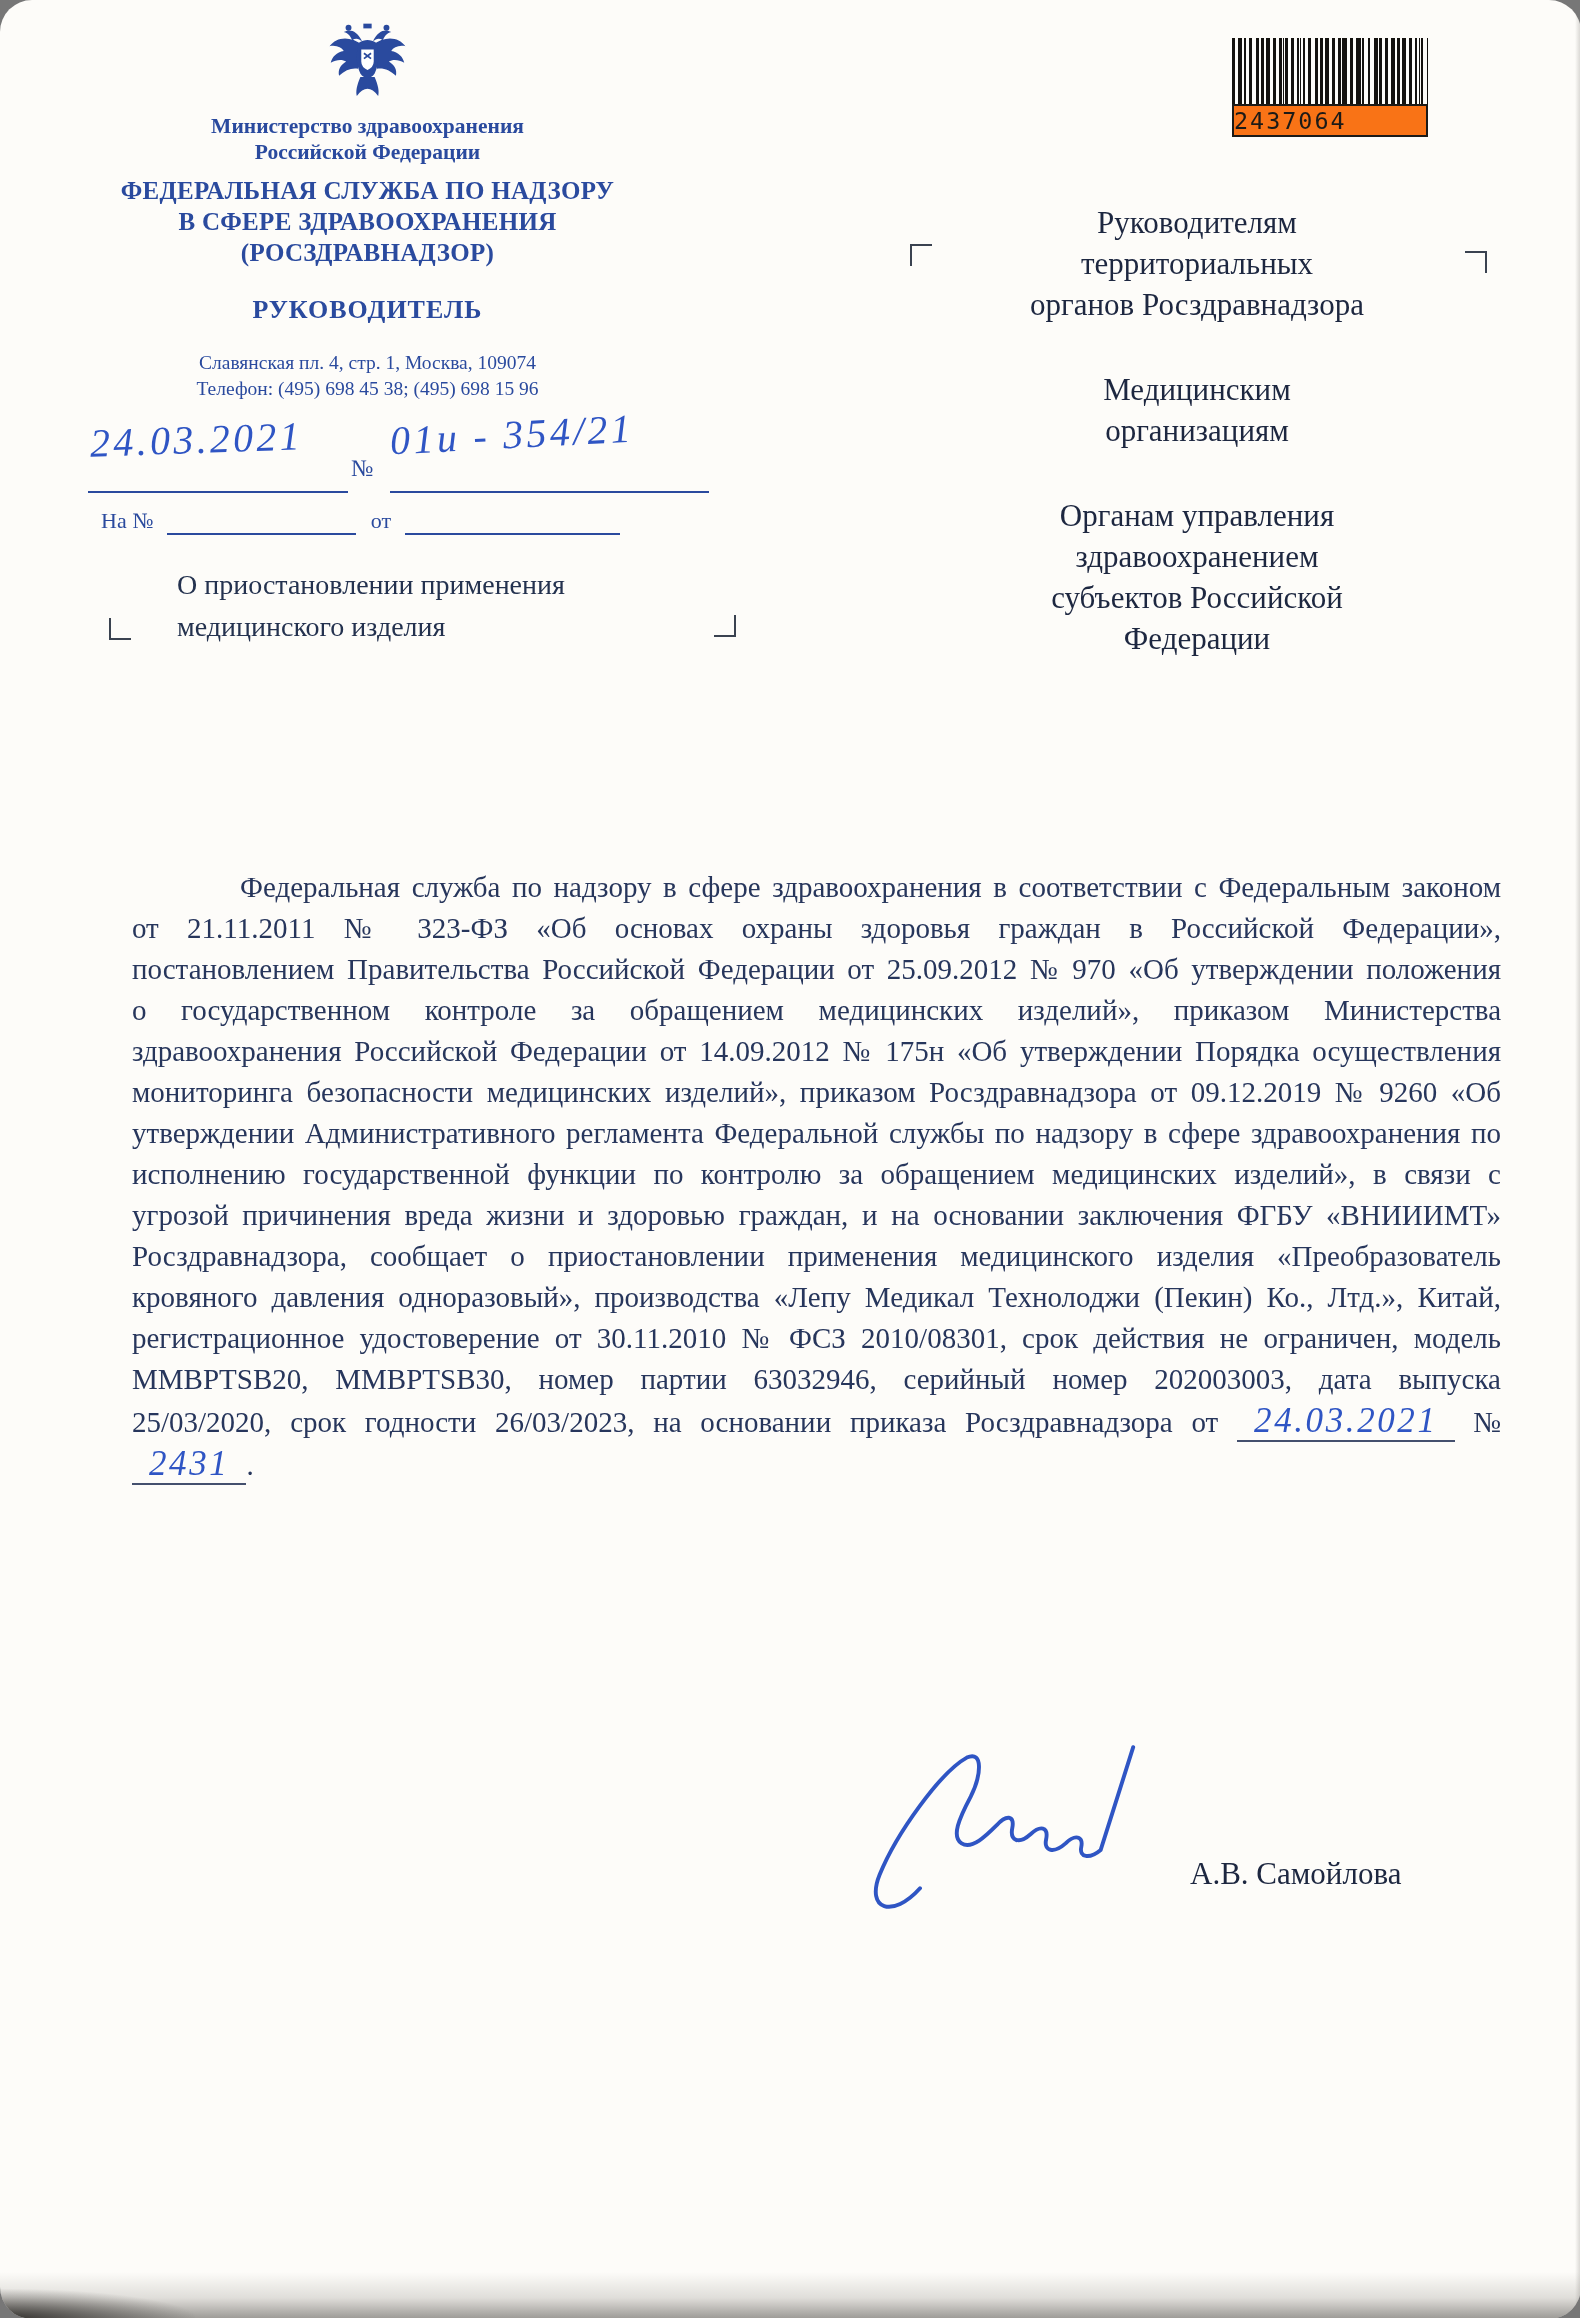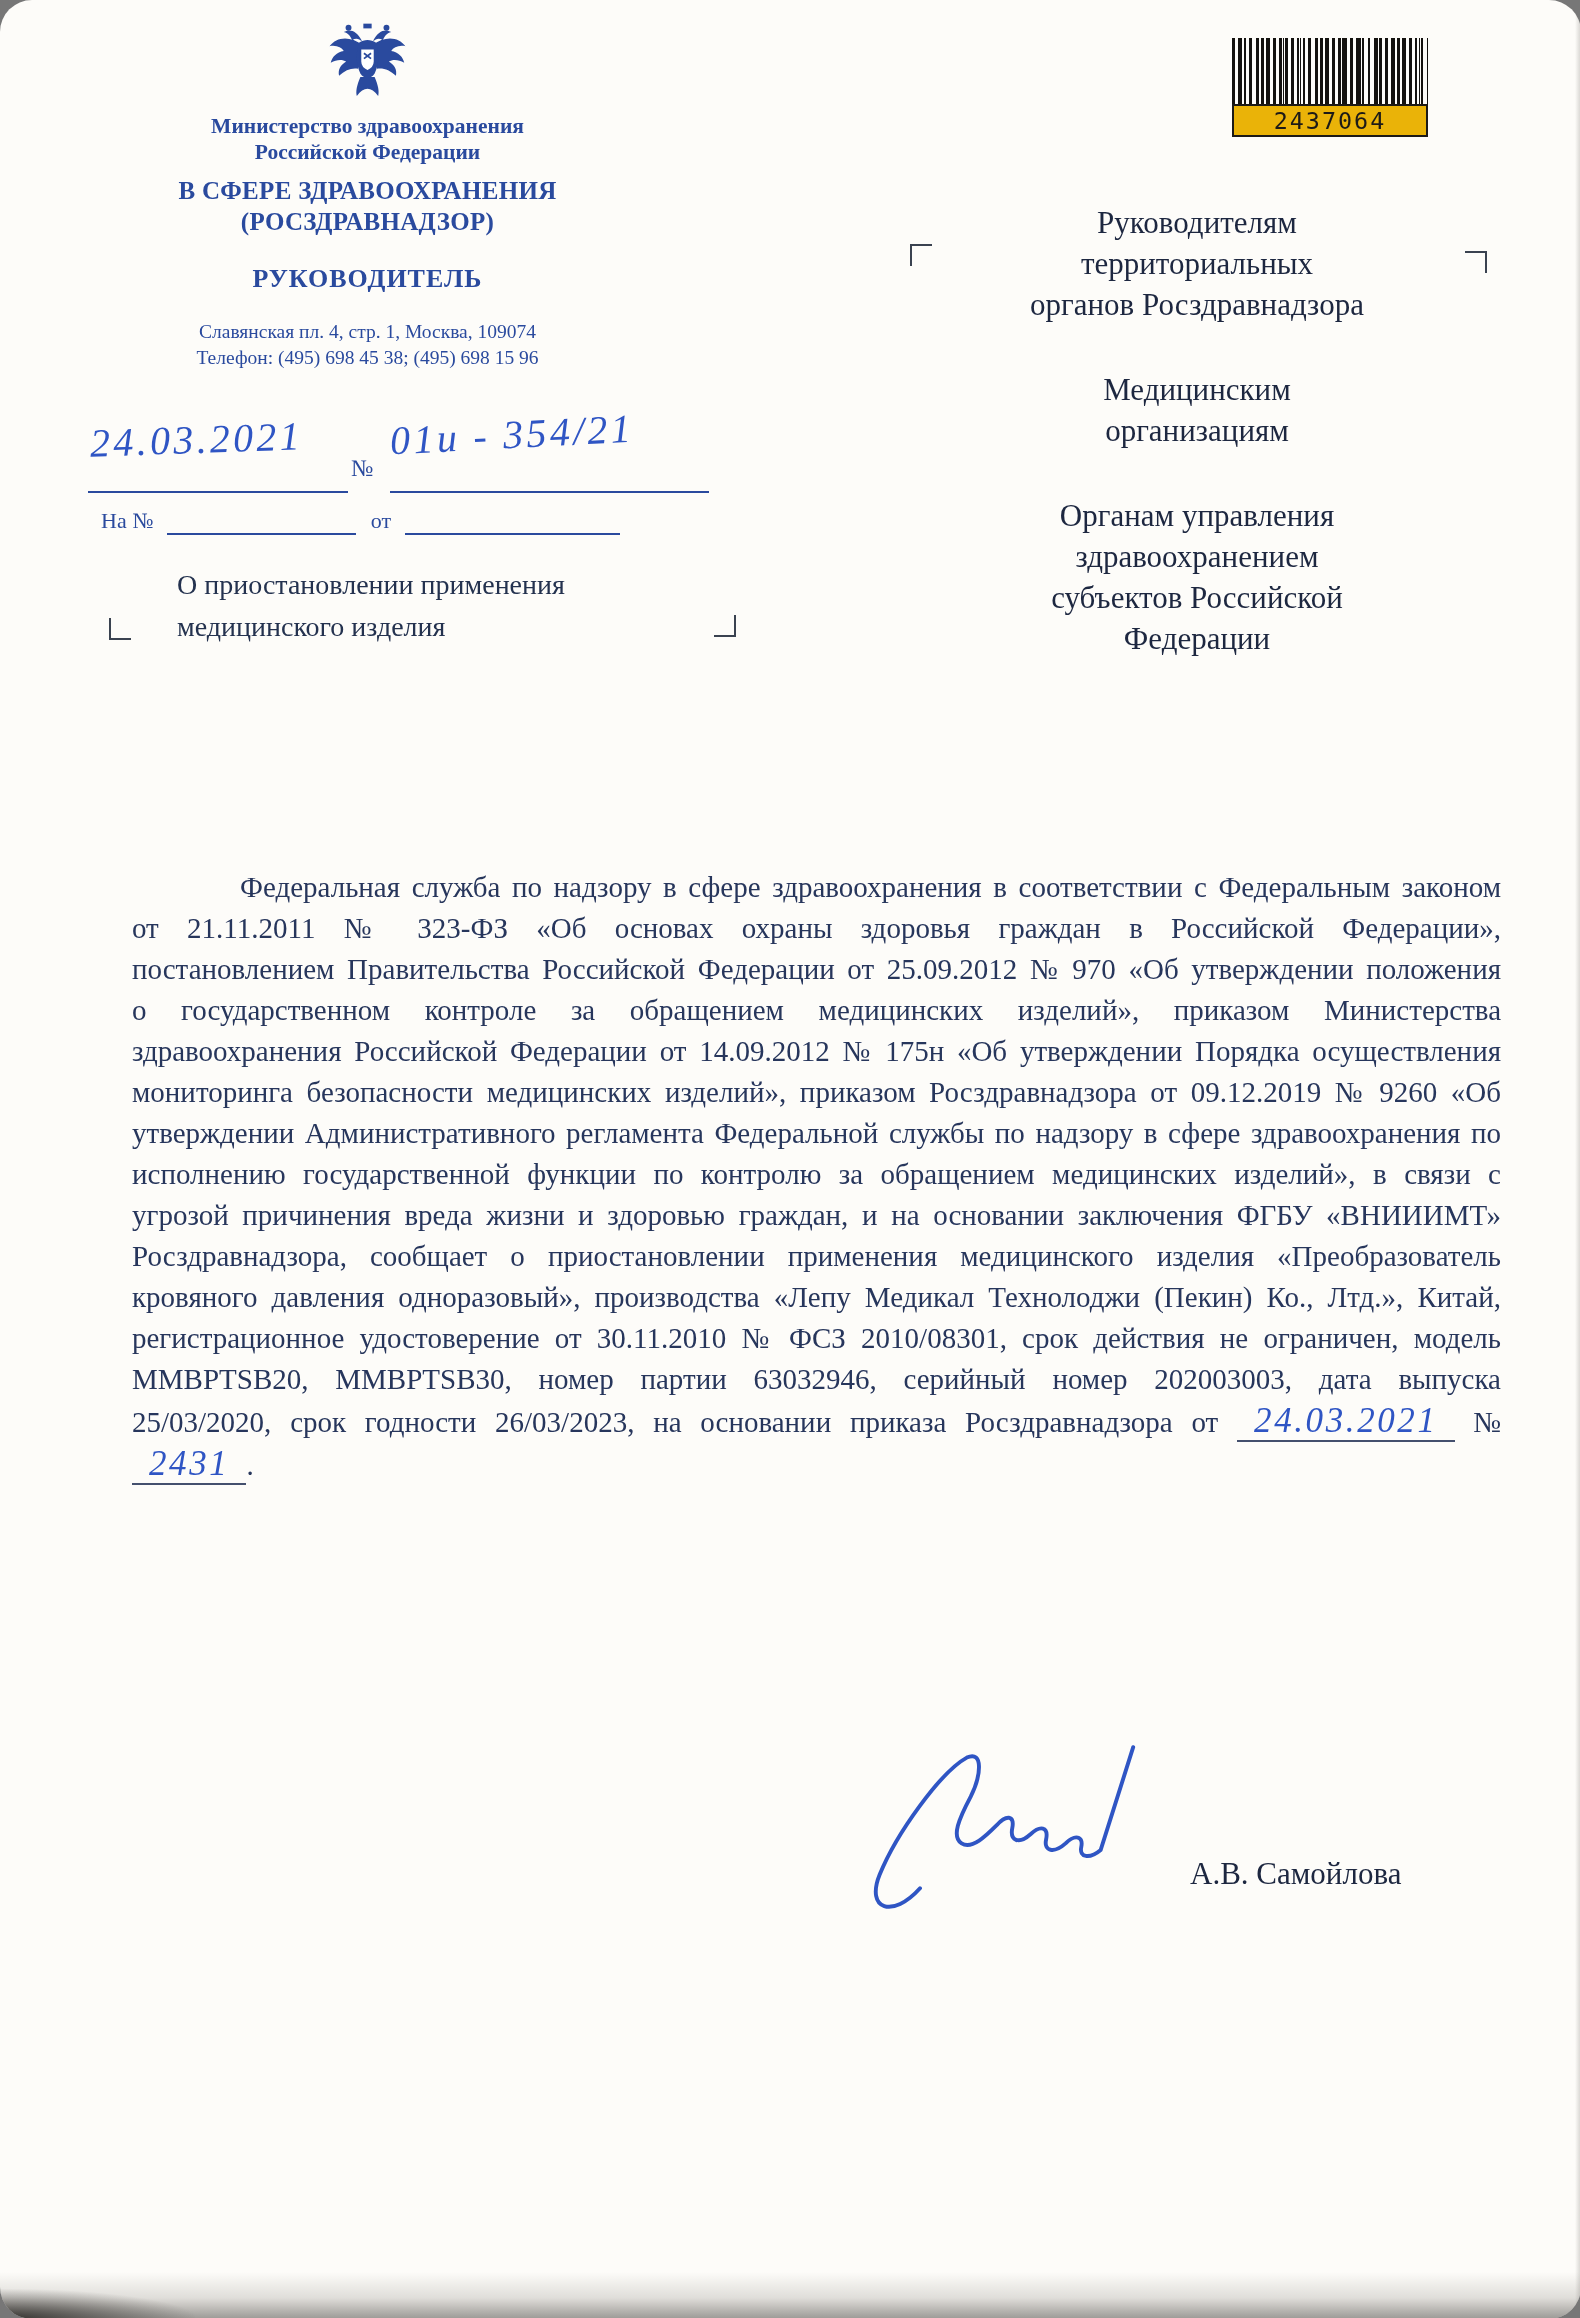"2437064" .barcode-number { background: #eab308 -> #f97316; text-align: center -> none }
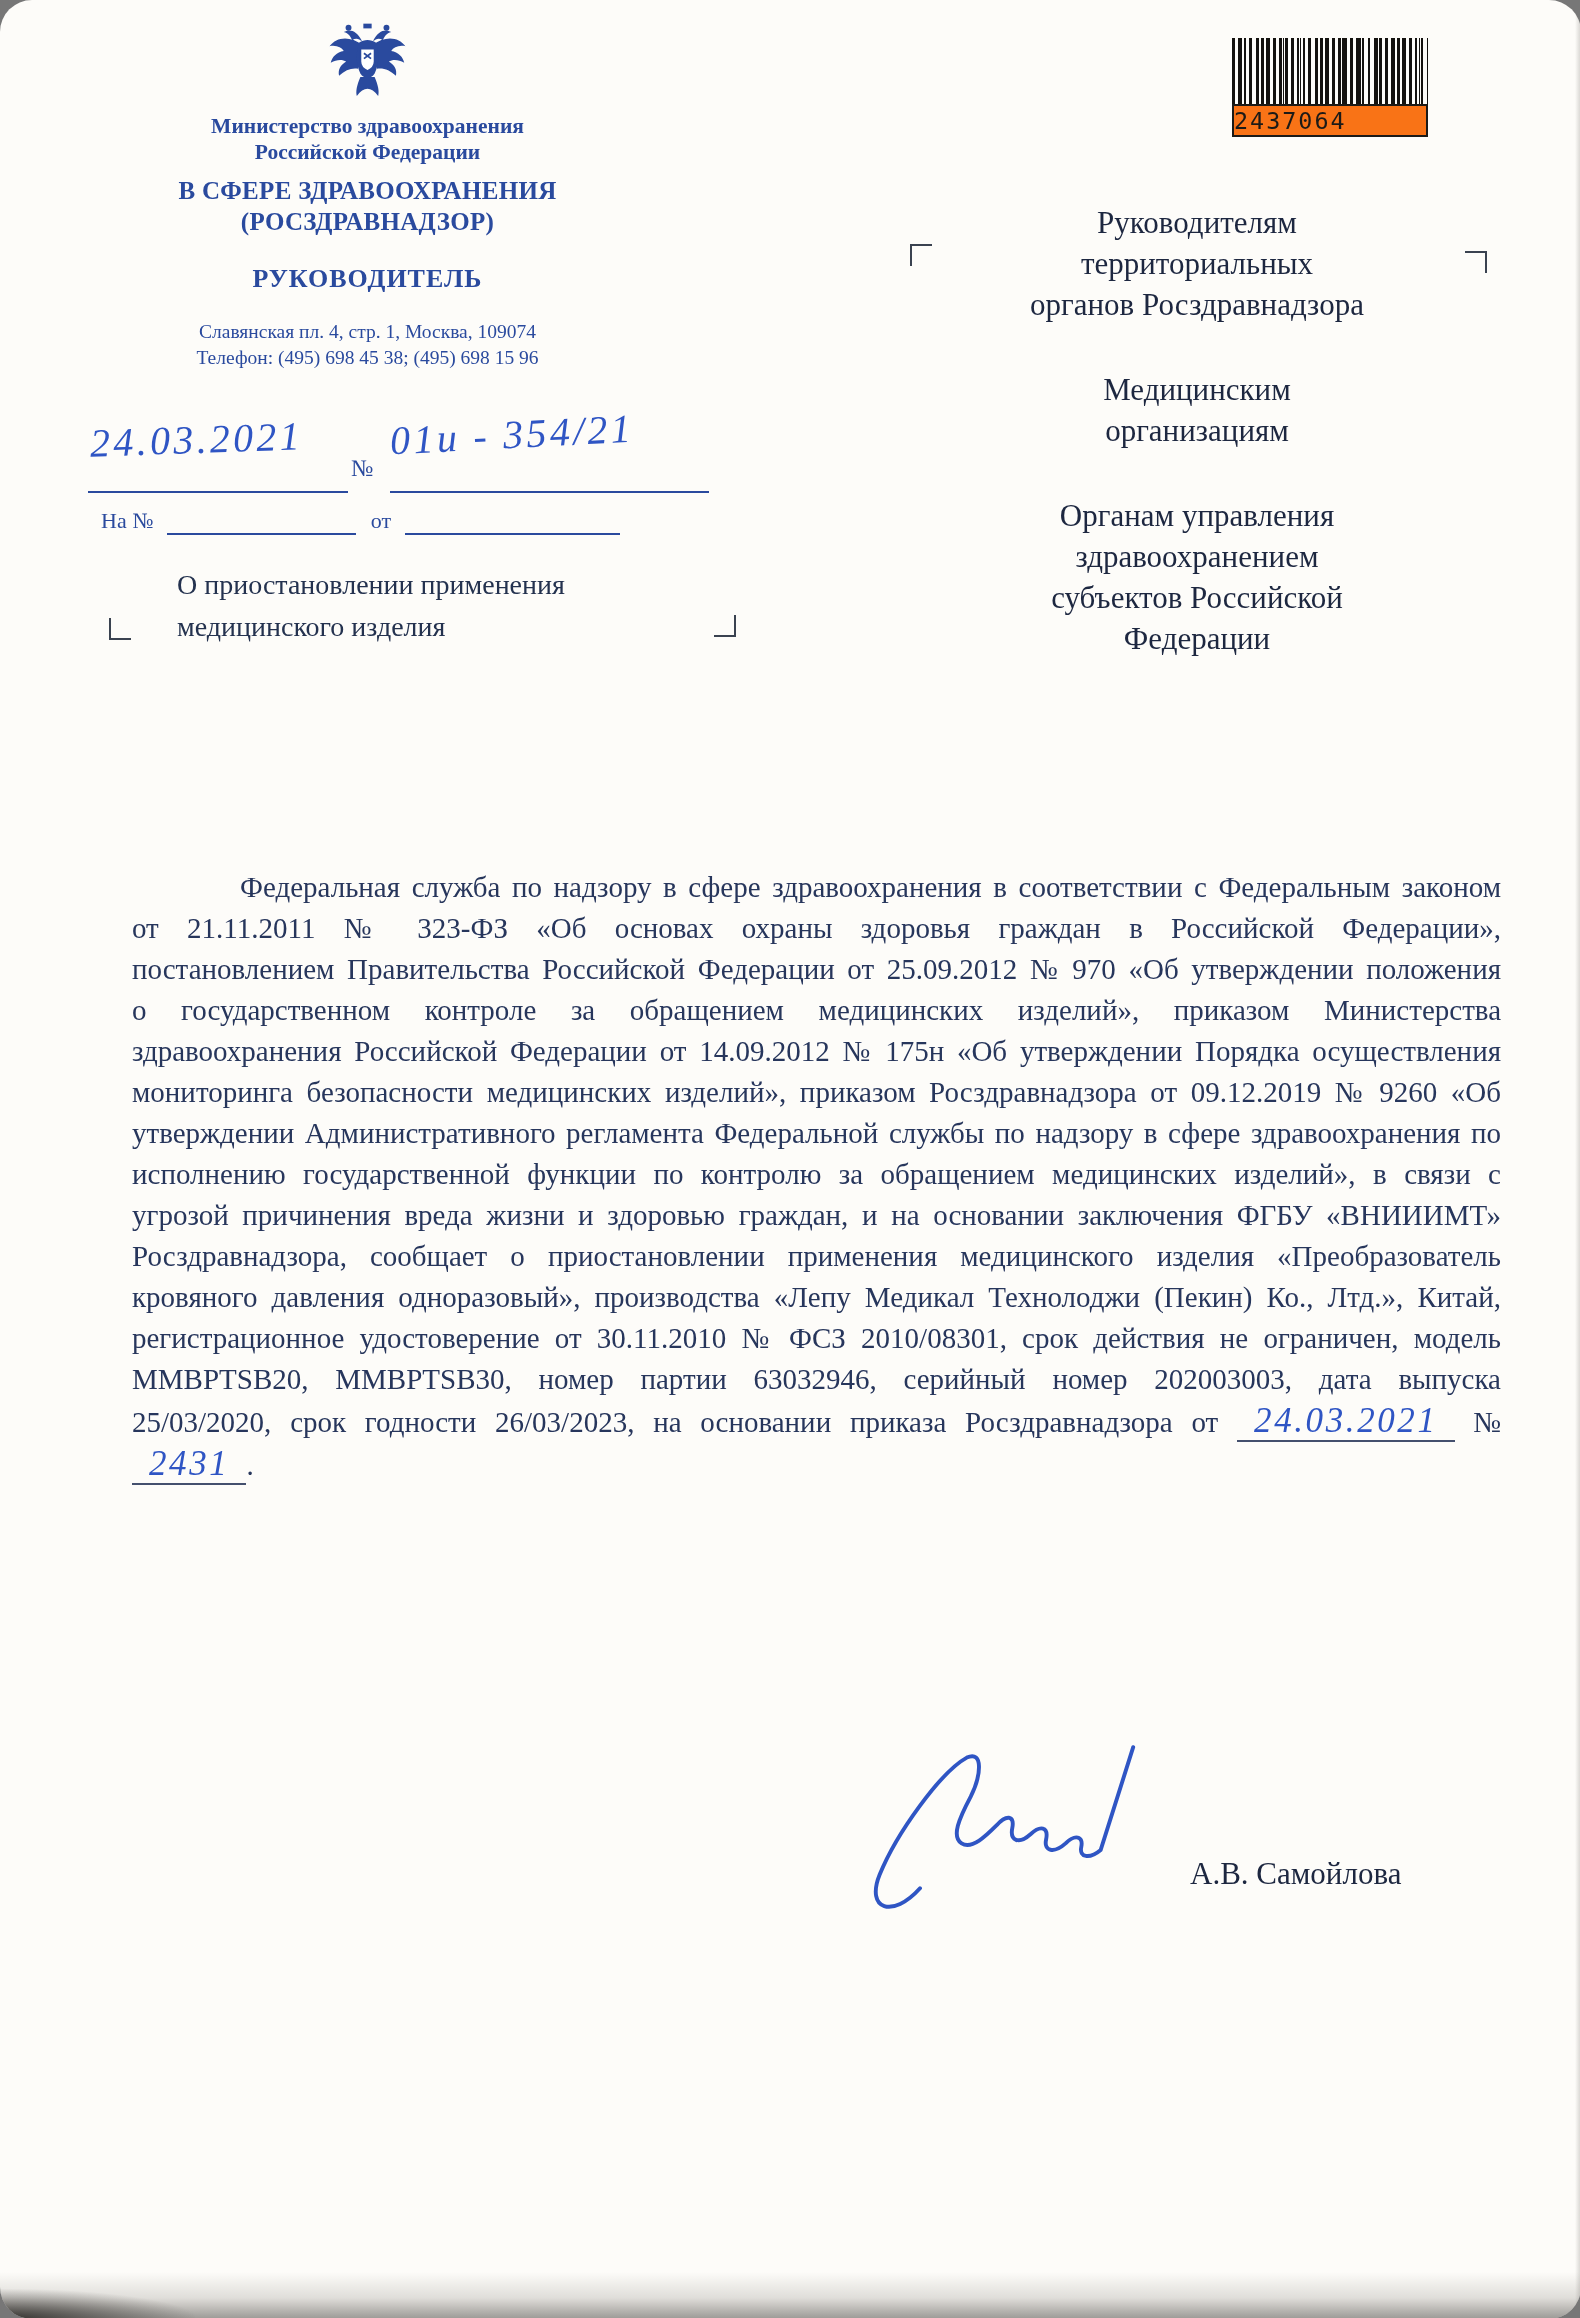"ФЕДЕРАЛЬНАЯ СЛУЖБА ПО НАДЗОРУ" div { html: none -> <div>ФЕДЕРАЛЬНАЯ СЛУЖБА ПО НАДЗОРУ</div> }
